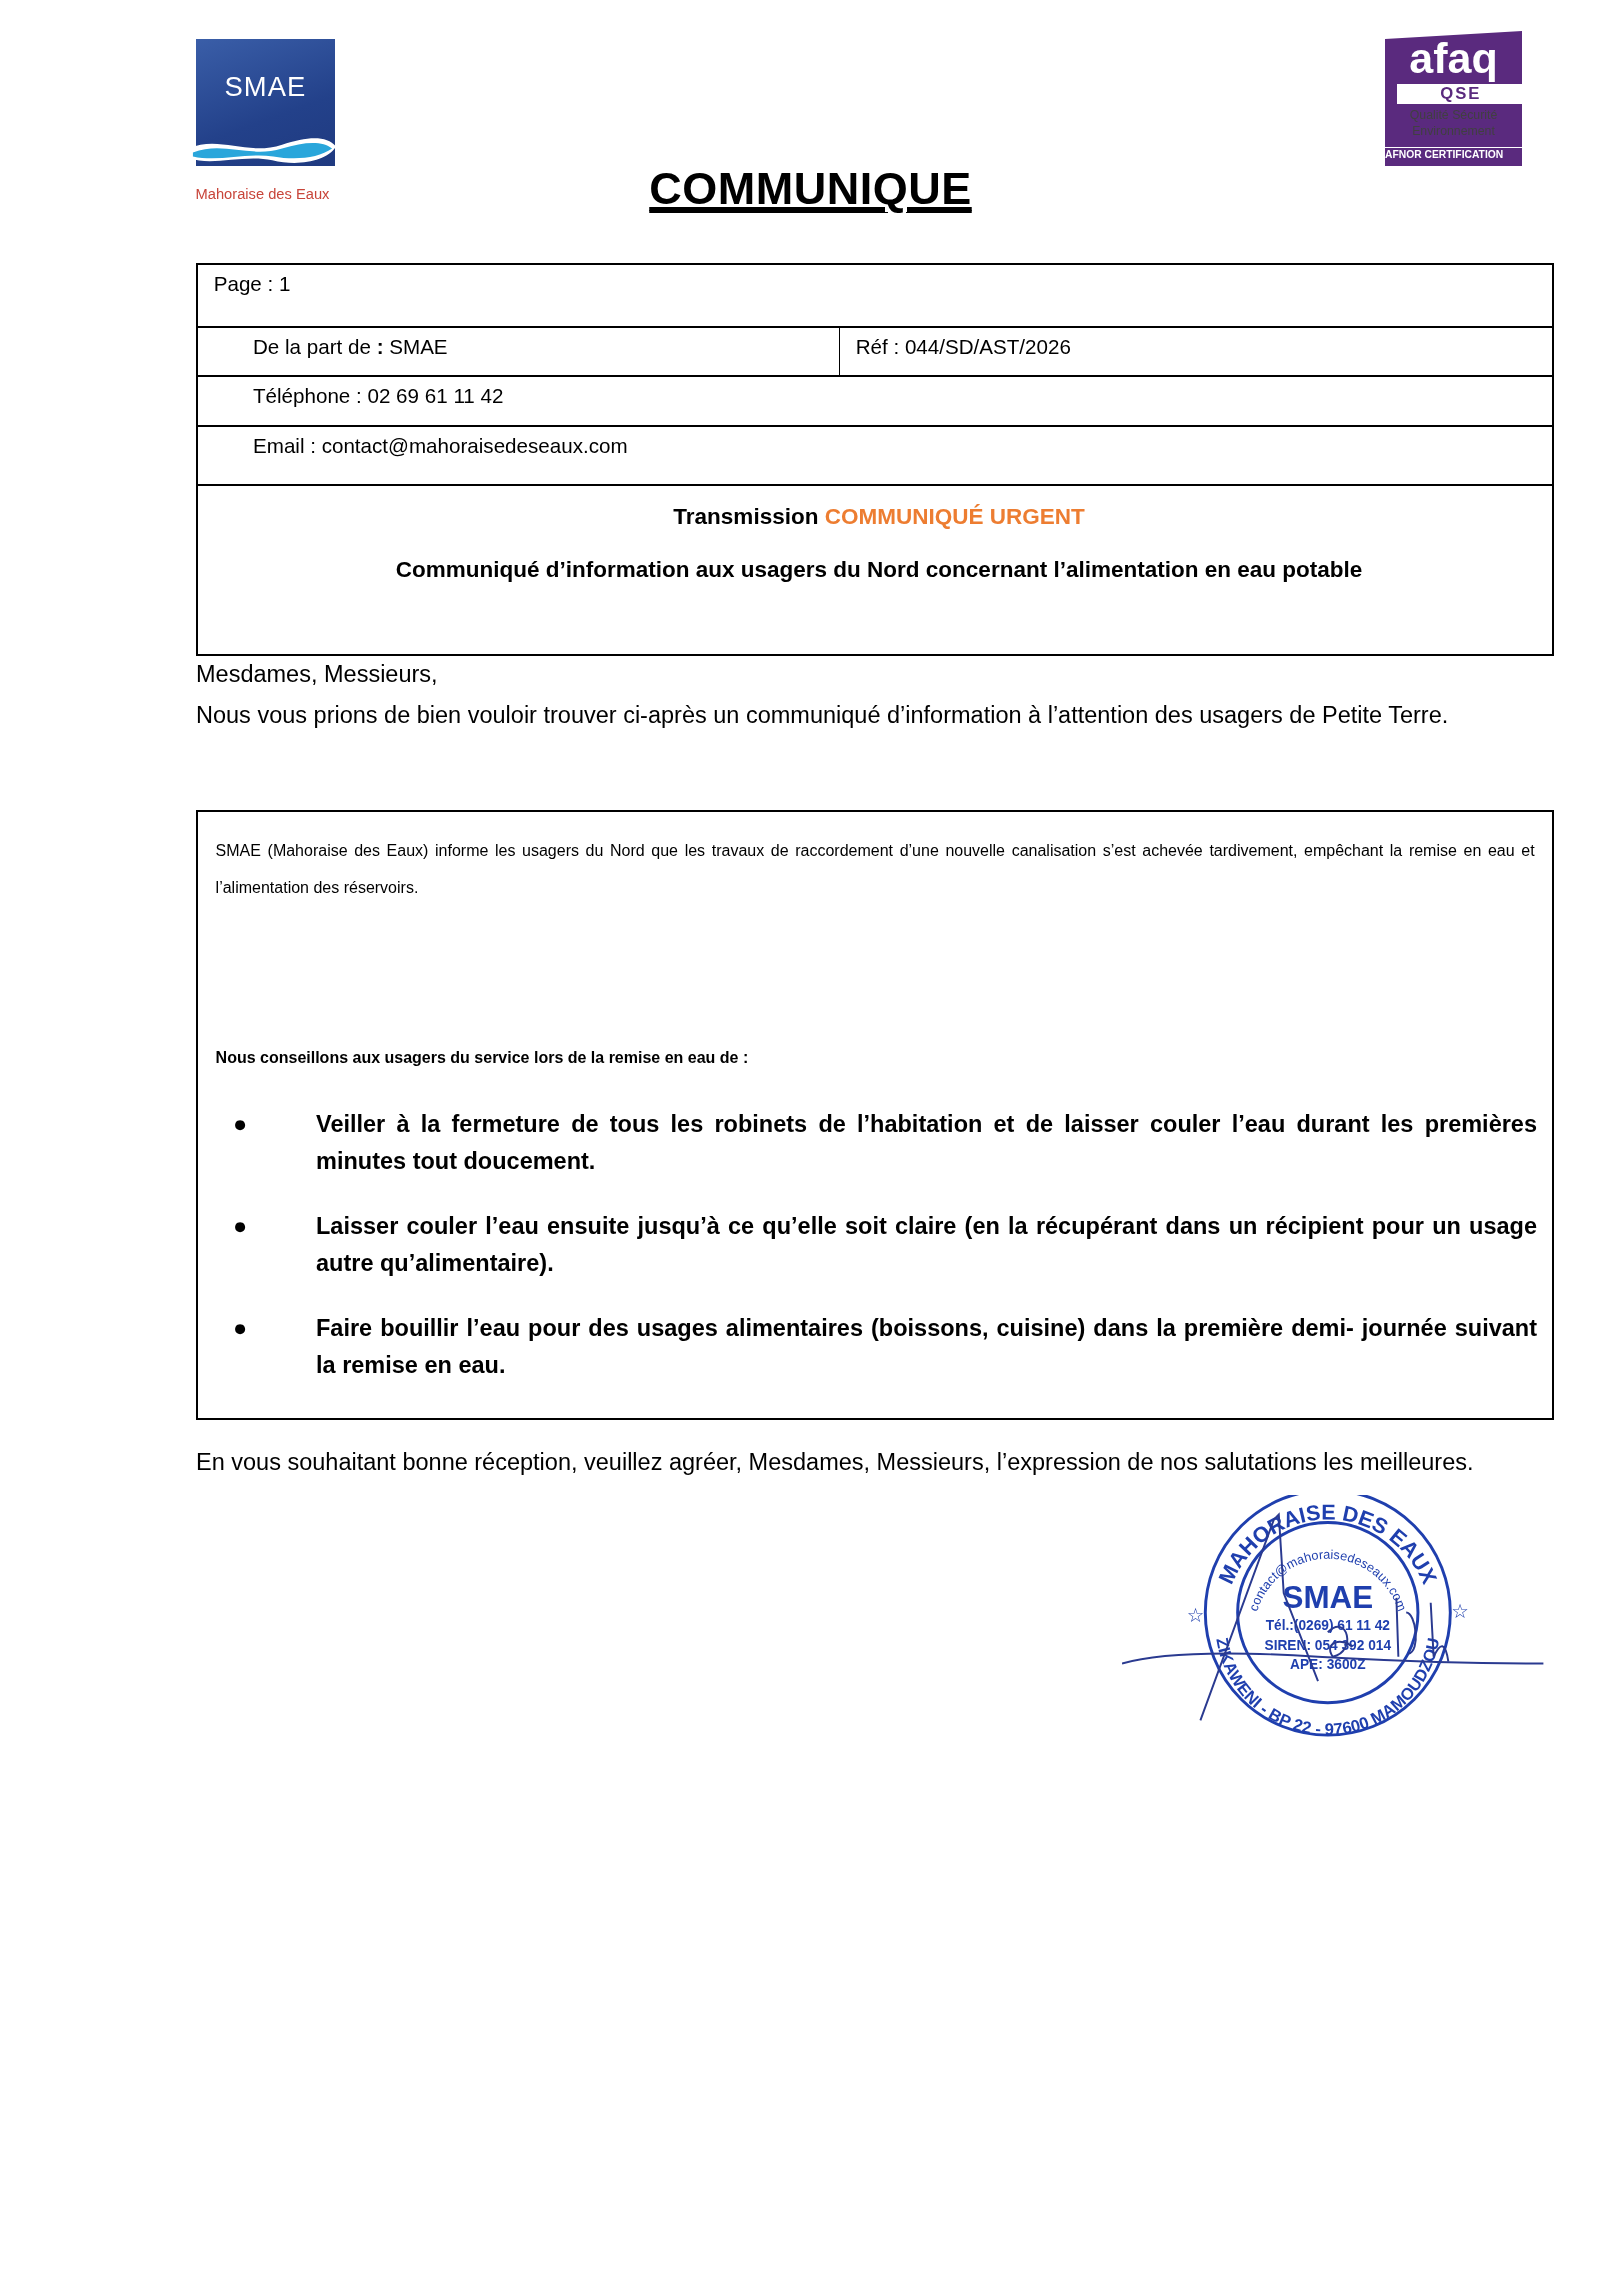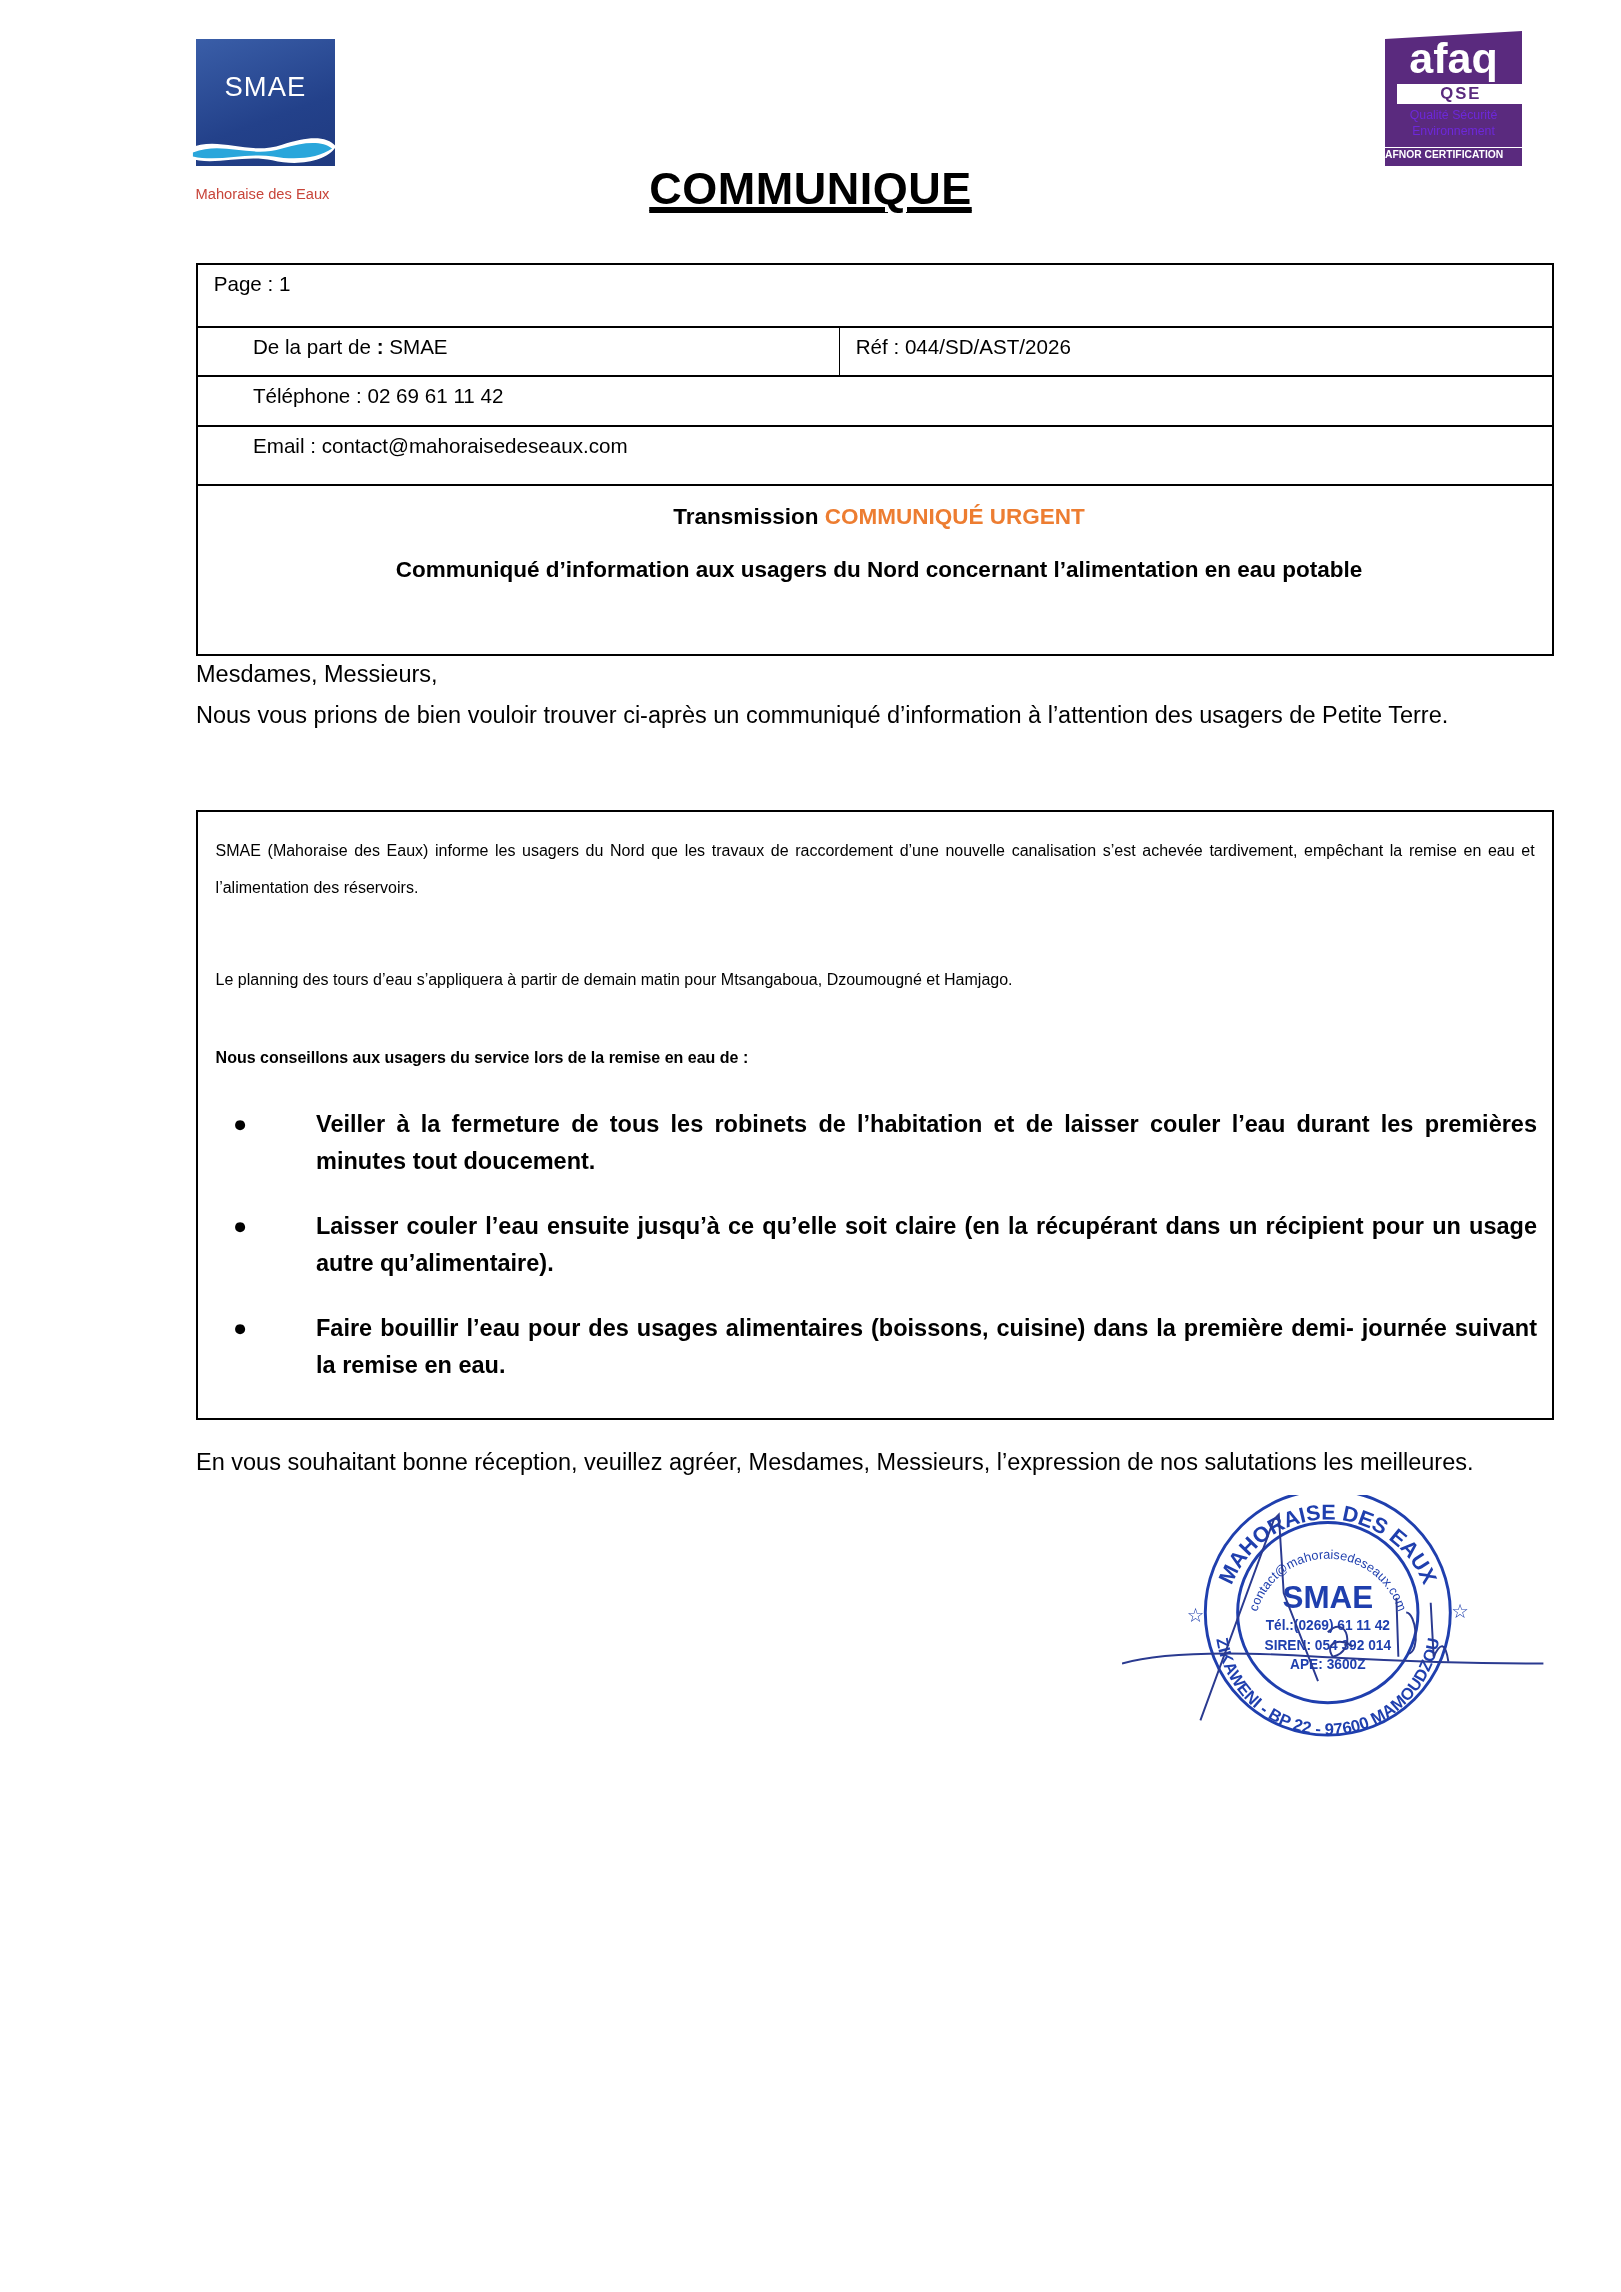"Qualité Sécurité" .afaq-line { color: #6d28d9 -> #404040 }
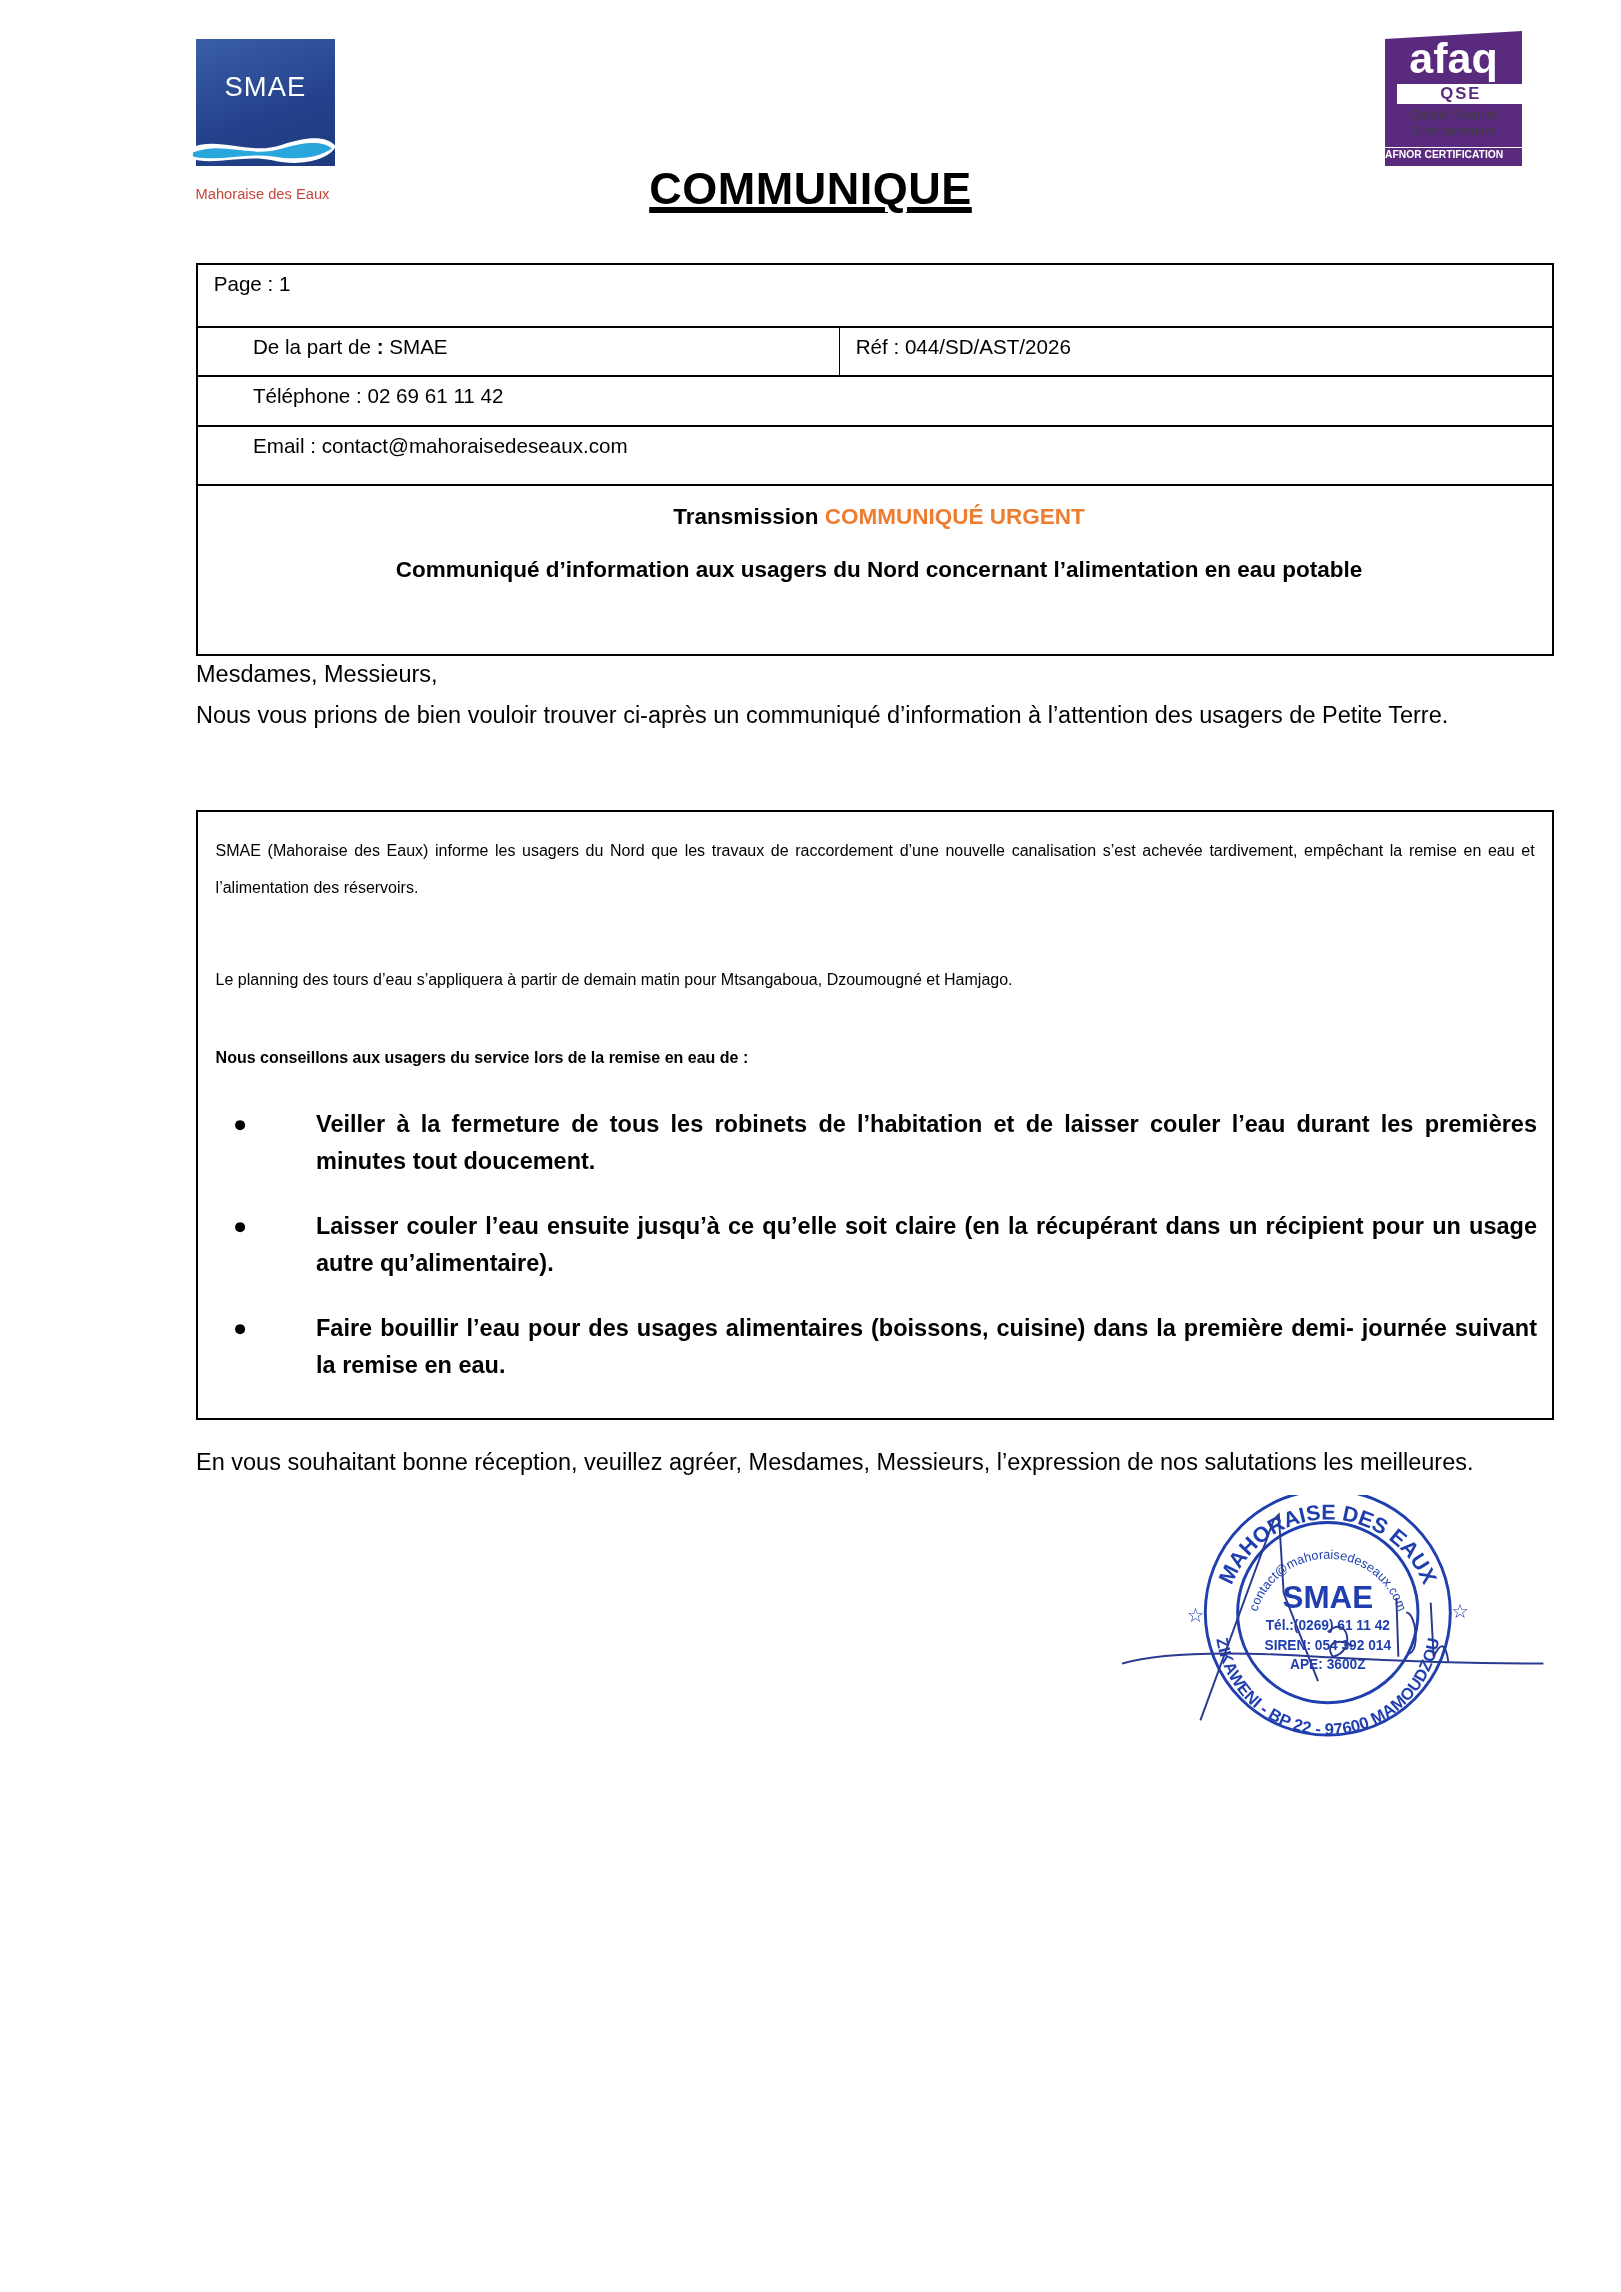"Le planning des tours d’eau" div.notice-p { html: <div>Le planning des tours d’eau s’appliquera à partir de demain matin pour Mtsangaboua, Dzoumougné et Hamjago.</div> -> none }
